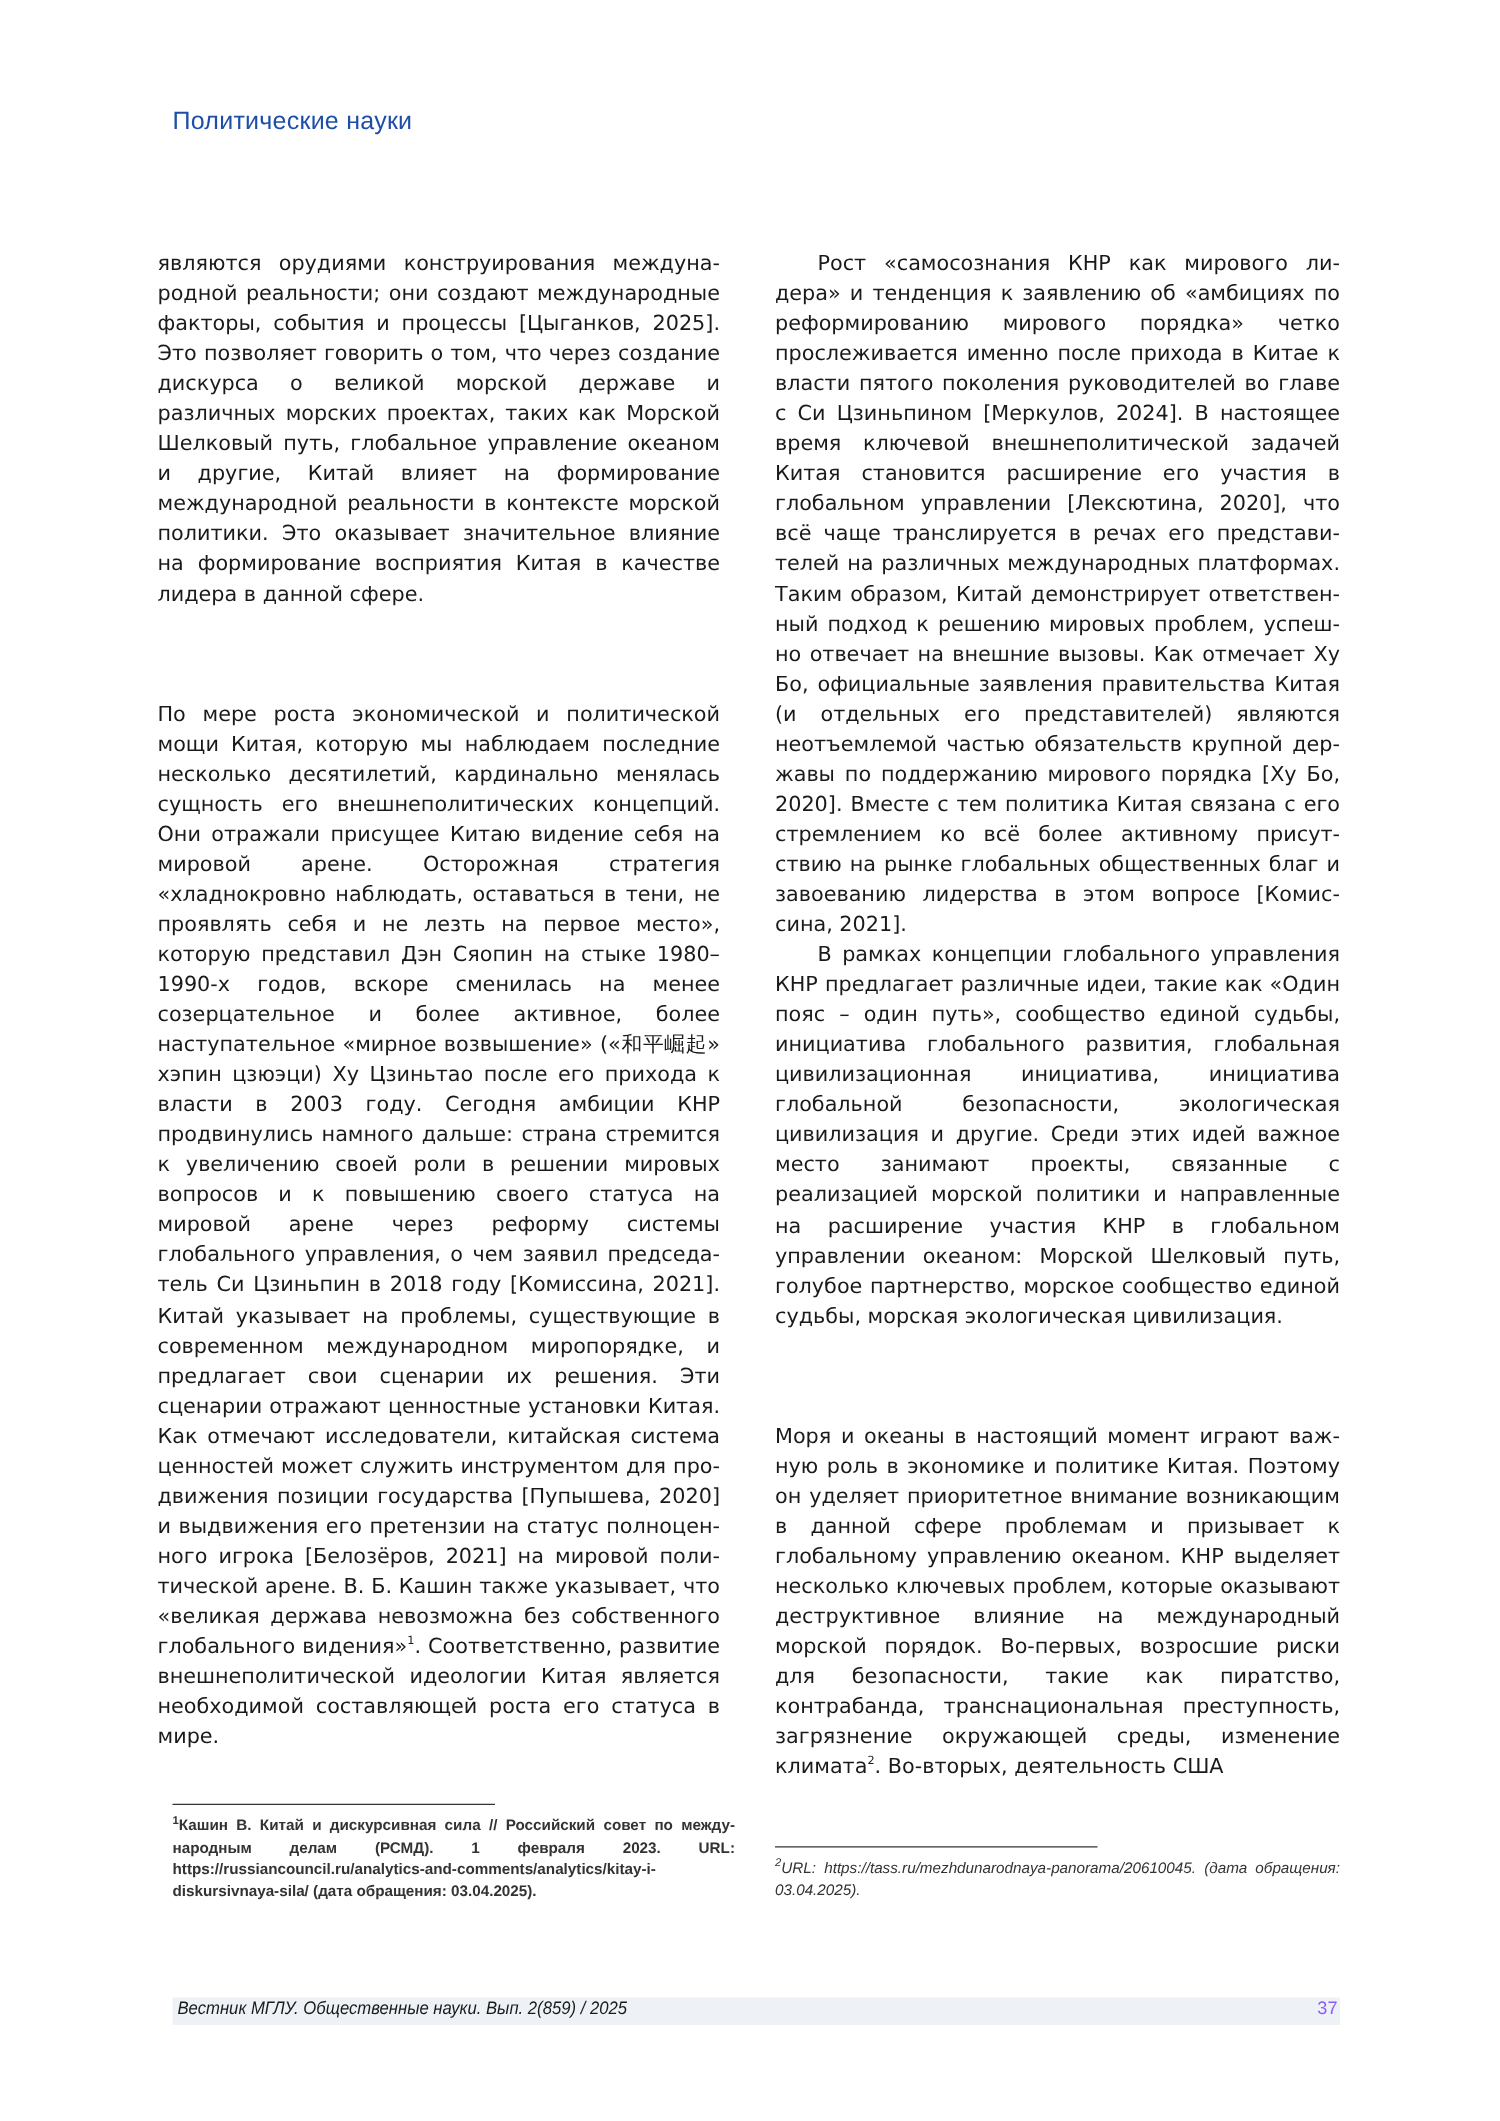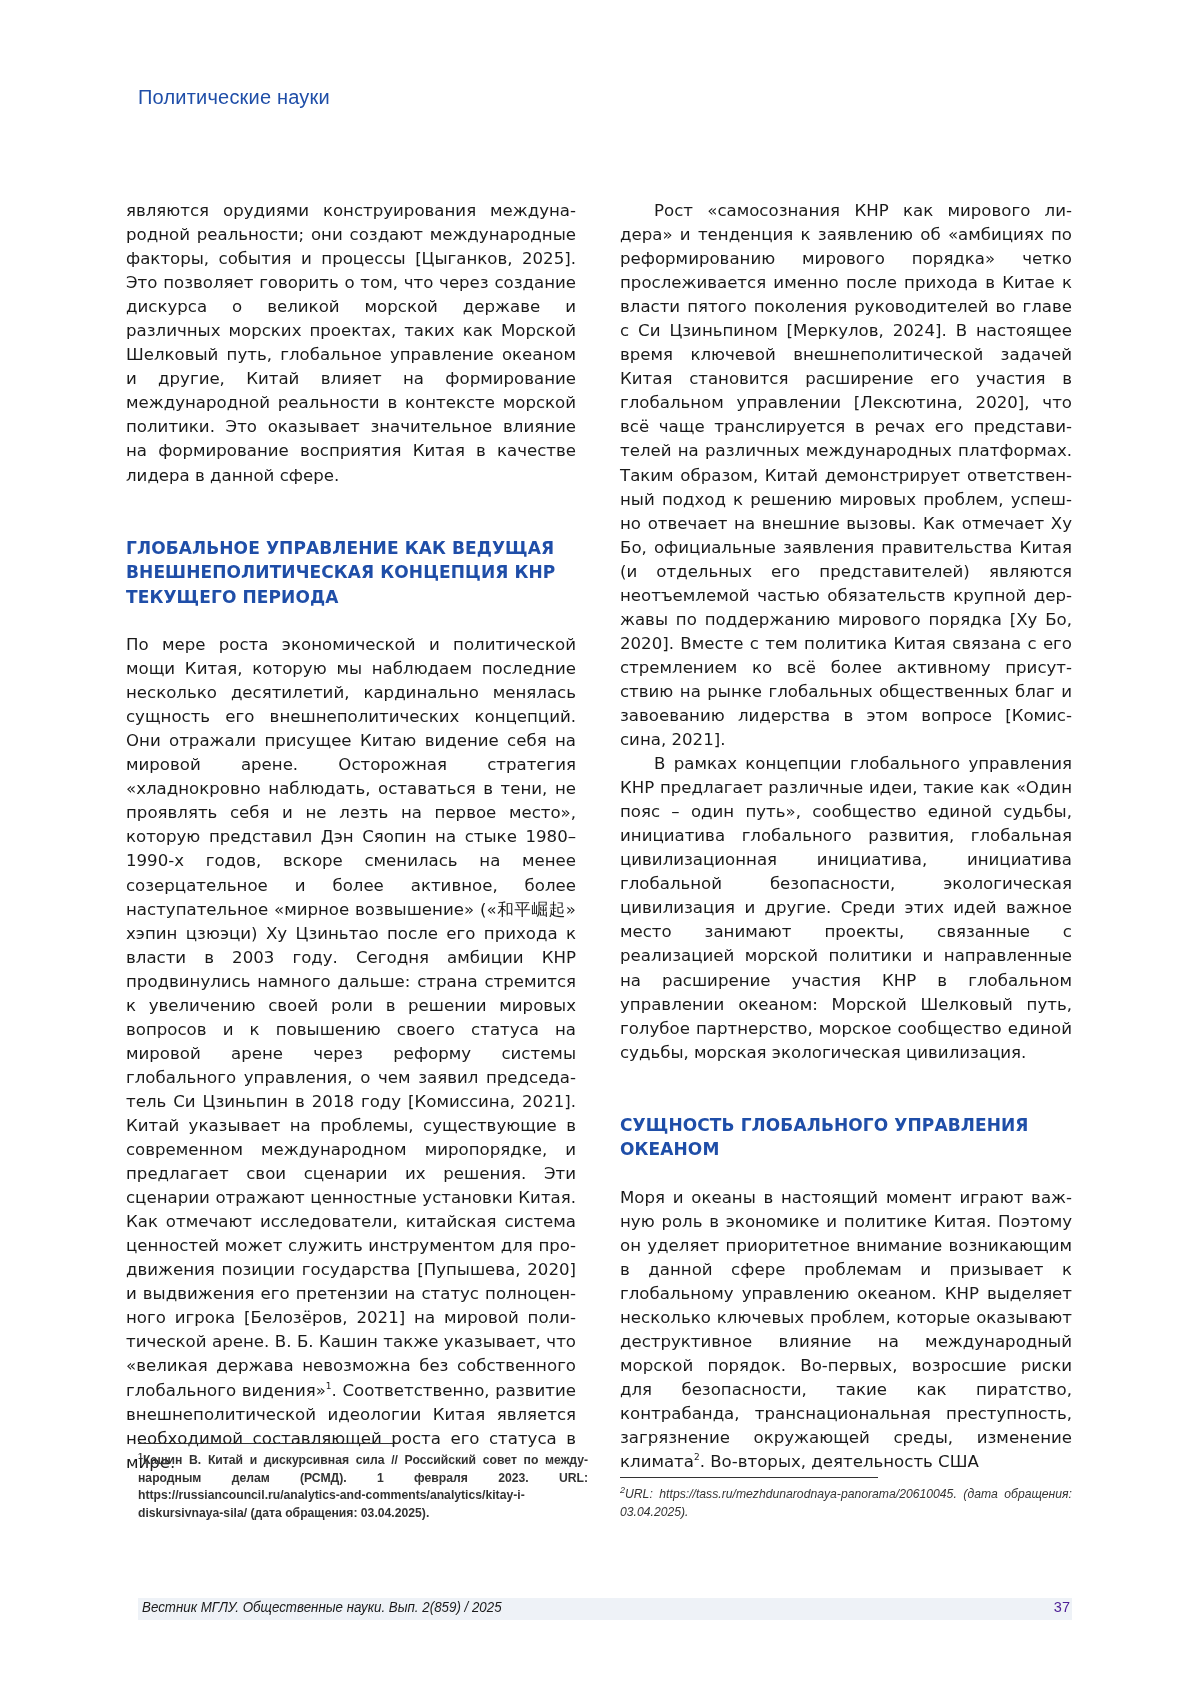"ГЛОБАЛЬНОЕ УПРАВЛЕНИЕ КАК ВЕДУЩАЯ" p.heading { html: <p>ГЛОБАЛЬНОЕ УПРАВЛЕНИЕ КАК ВЕДУЩАЯ ВНЕШНЕПОЛИТИЧЕСКАЯ КОНЦЕПЦИЯ КНР ТЕКУЩЕГО ПЕРИОДА</p> -> none }
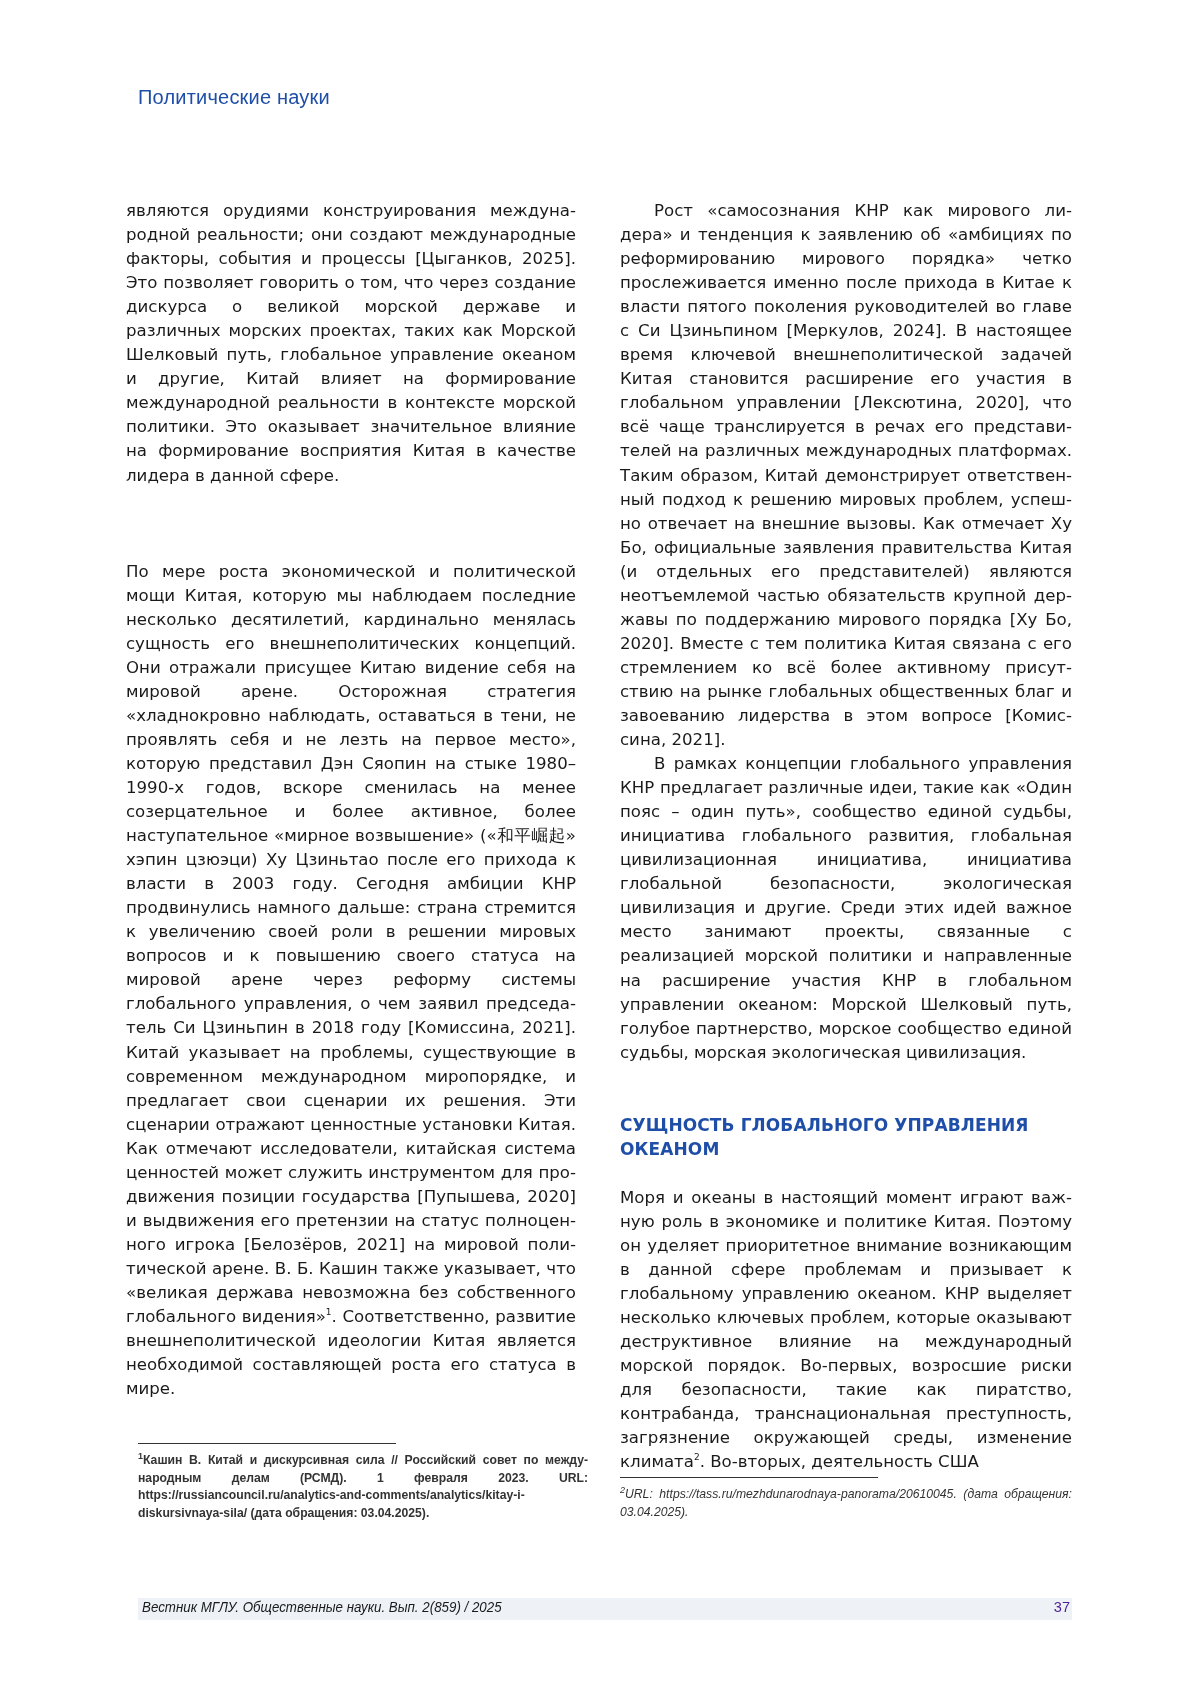"СУЩНОСТЬ ГЛОБАЛЬНОГО УПРАВЛЕНИЯ ОКЕАНОМ" p.heading { html: <p>СУЩНОСТЬ ГЛОБАЛЬНОГО УПРАВЛЕНИЯ ОКЕАНОМ</p> -> none }
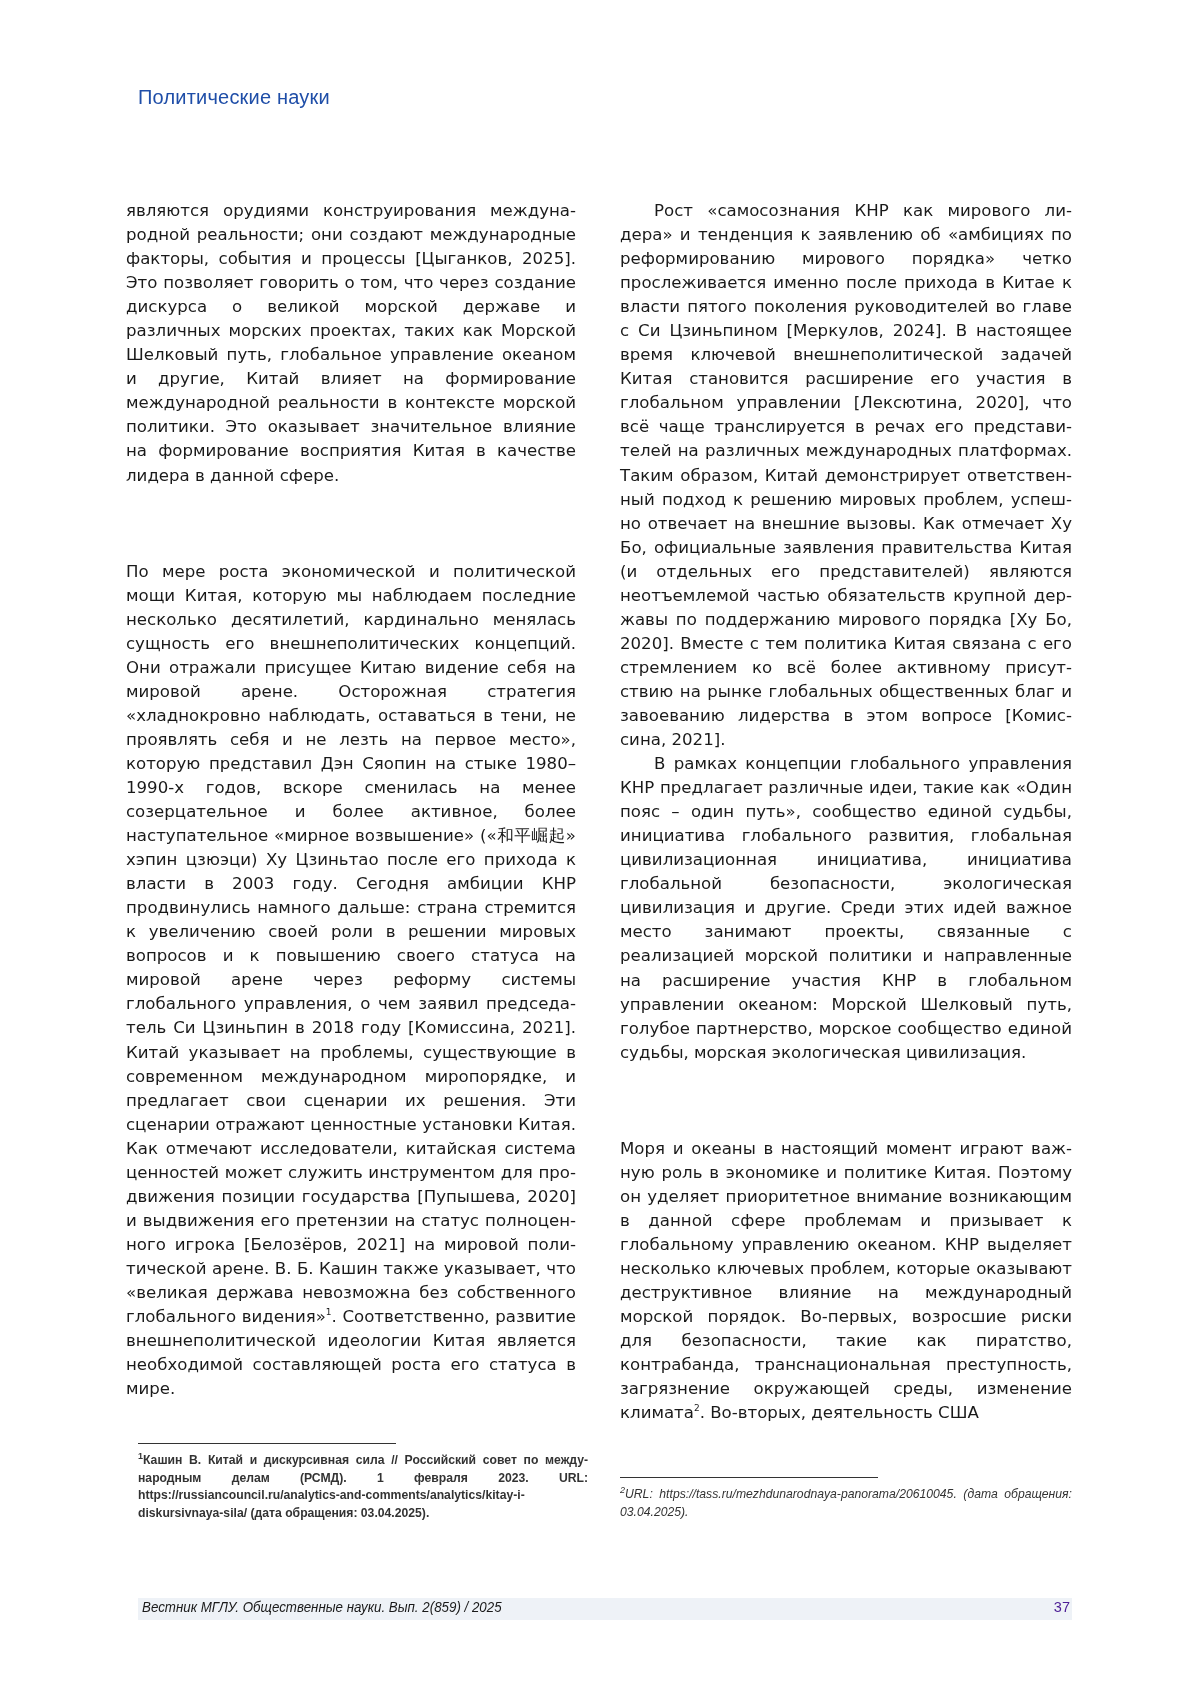"37" .footer-page { color: #4c1d95 -> #8b5cf6 }
